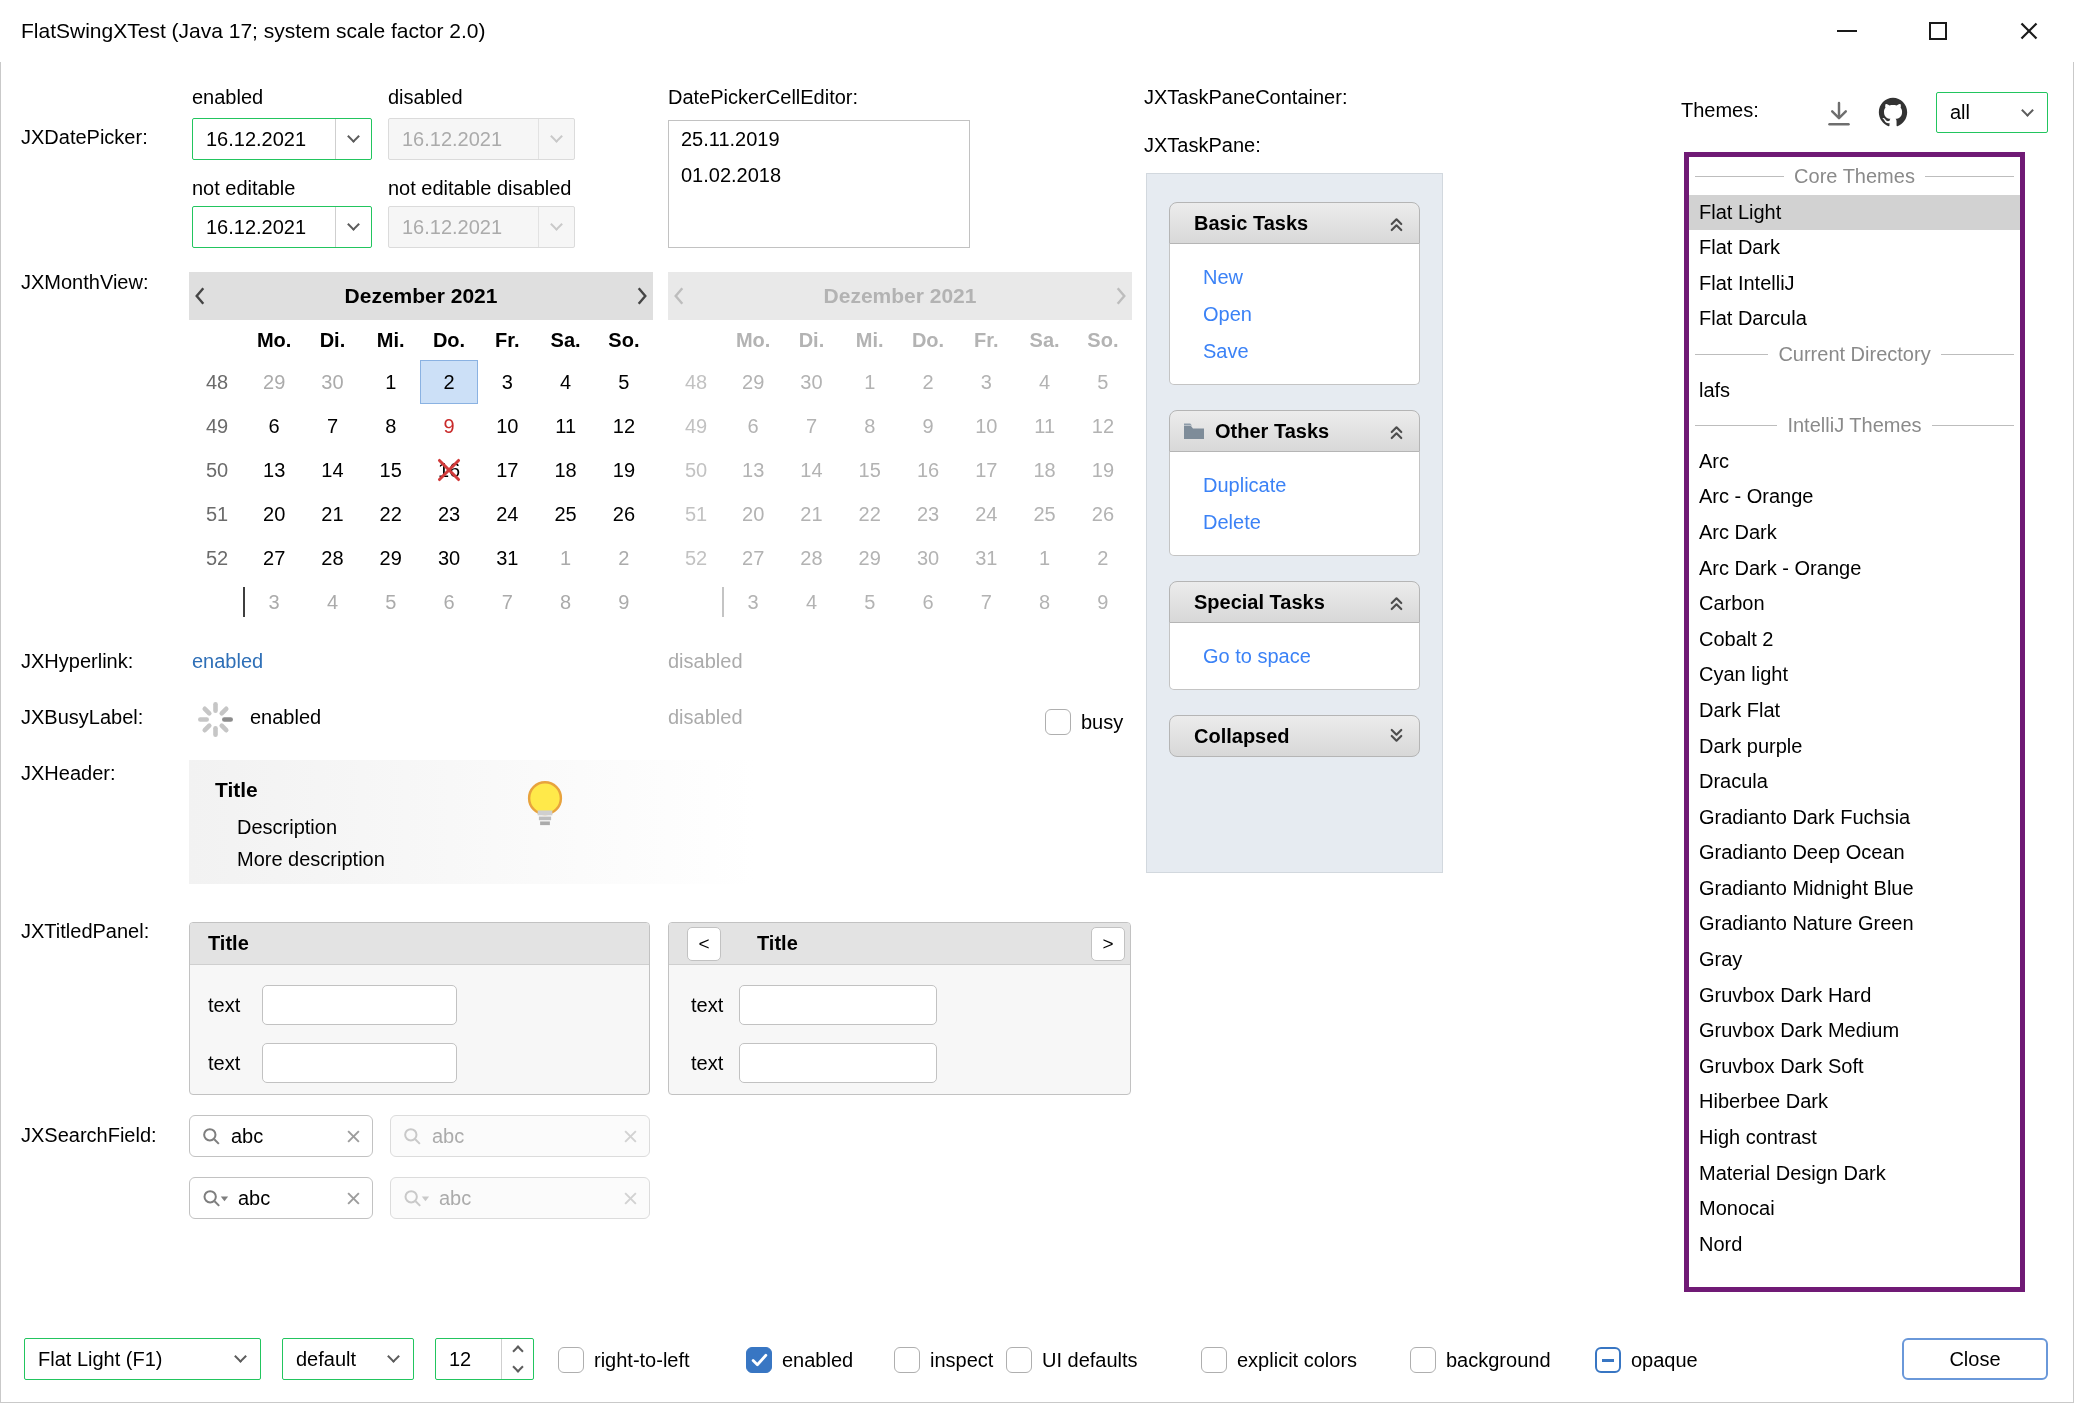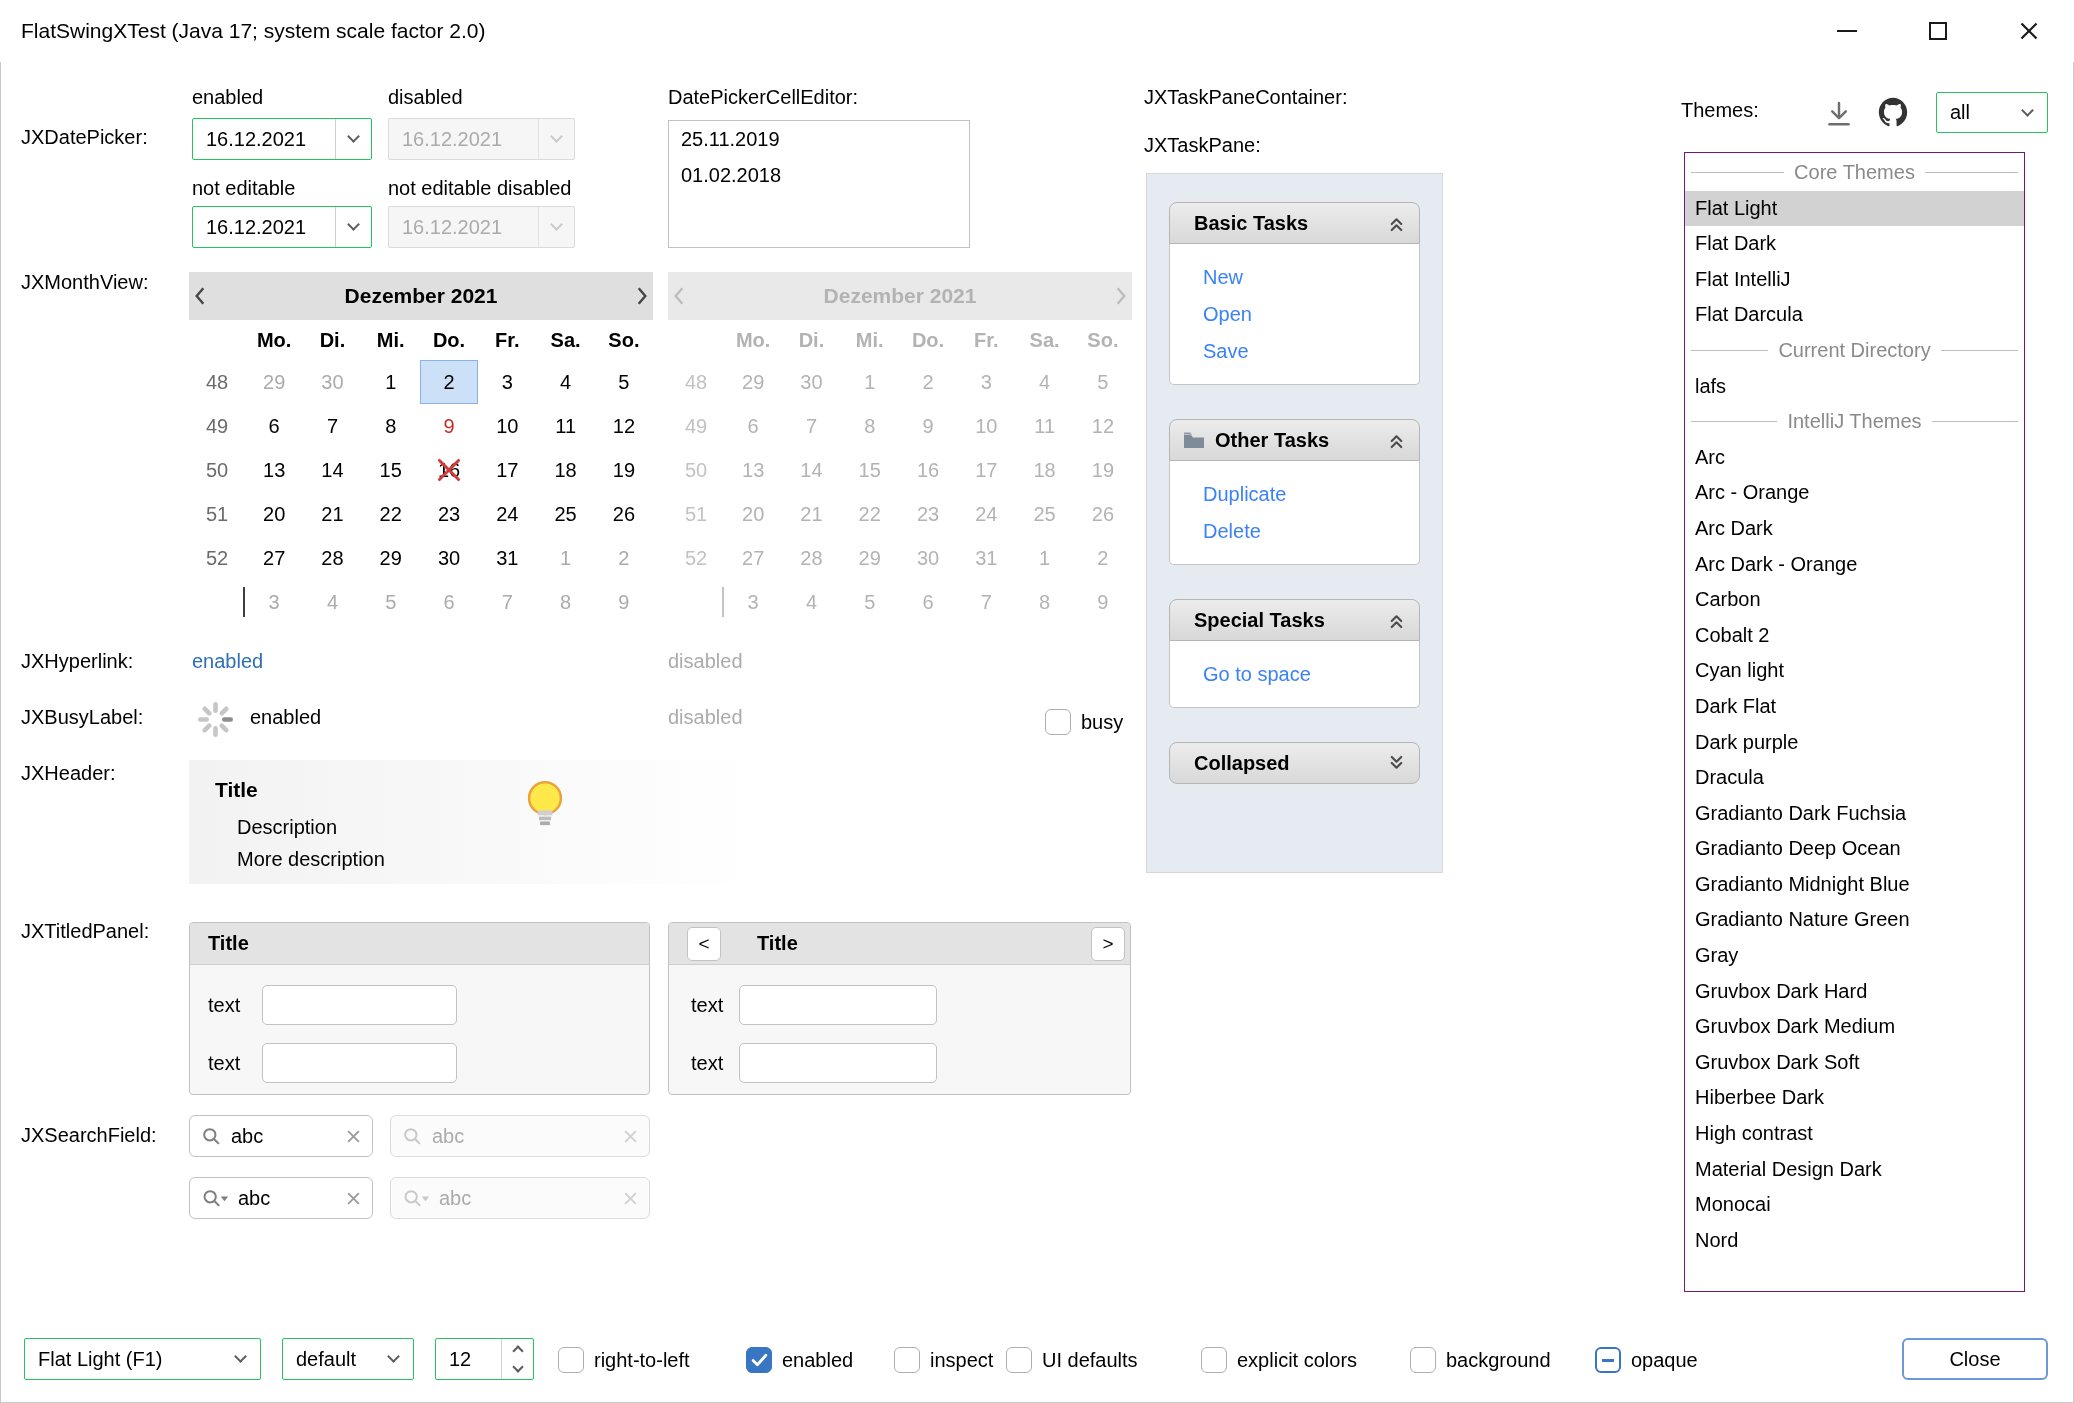"Core Themes" #theme-list { border: 1px solid #701a75 -> 5px solid #701a75 }
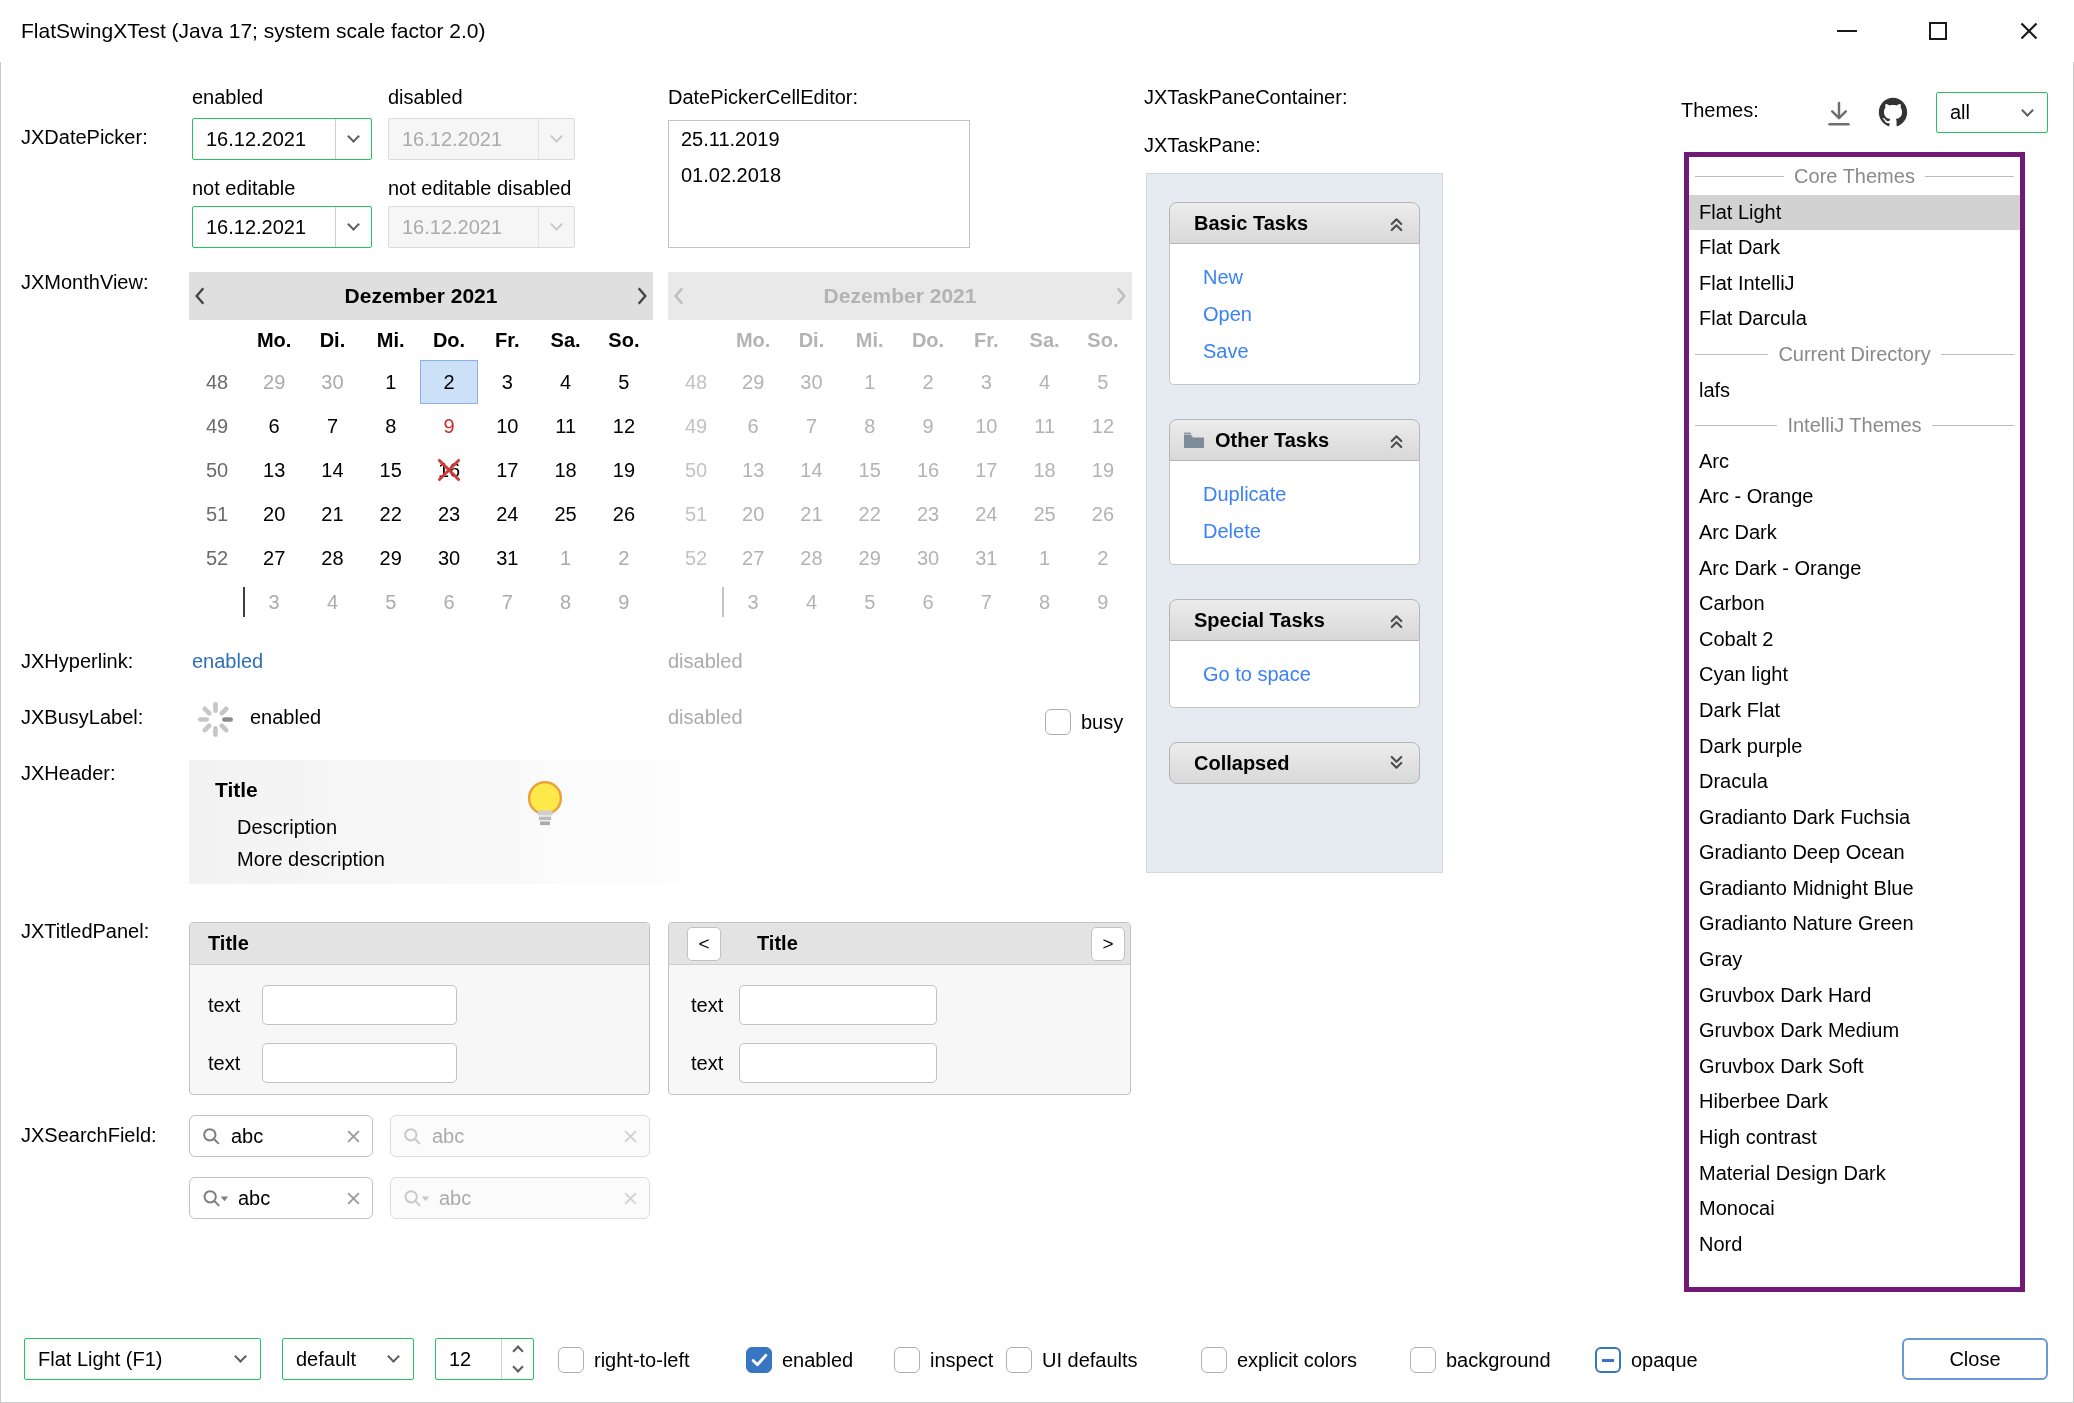"Basic Tasks" .tp { margin-bottom: 34px -> 25px }
